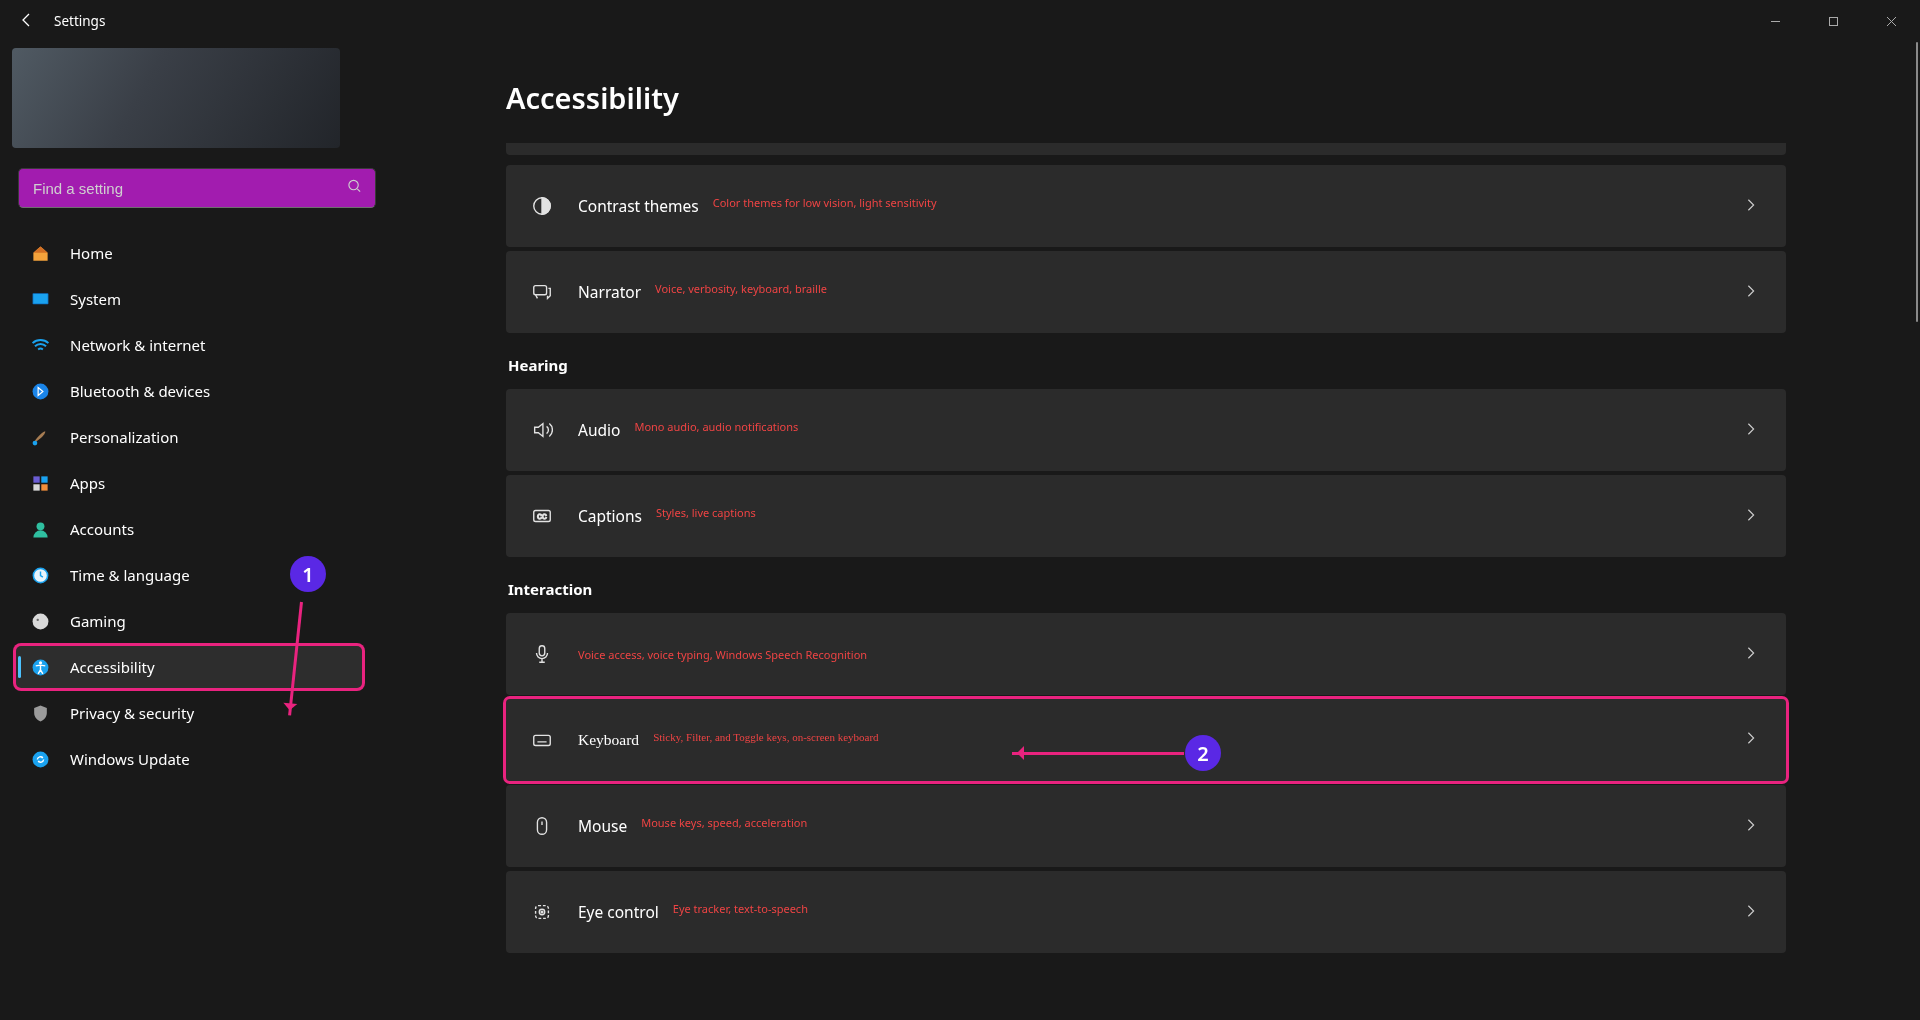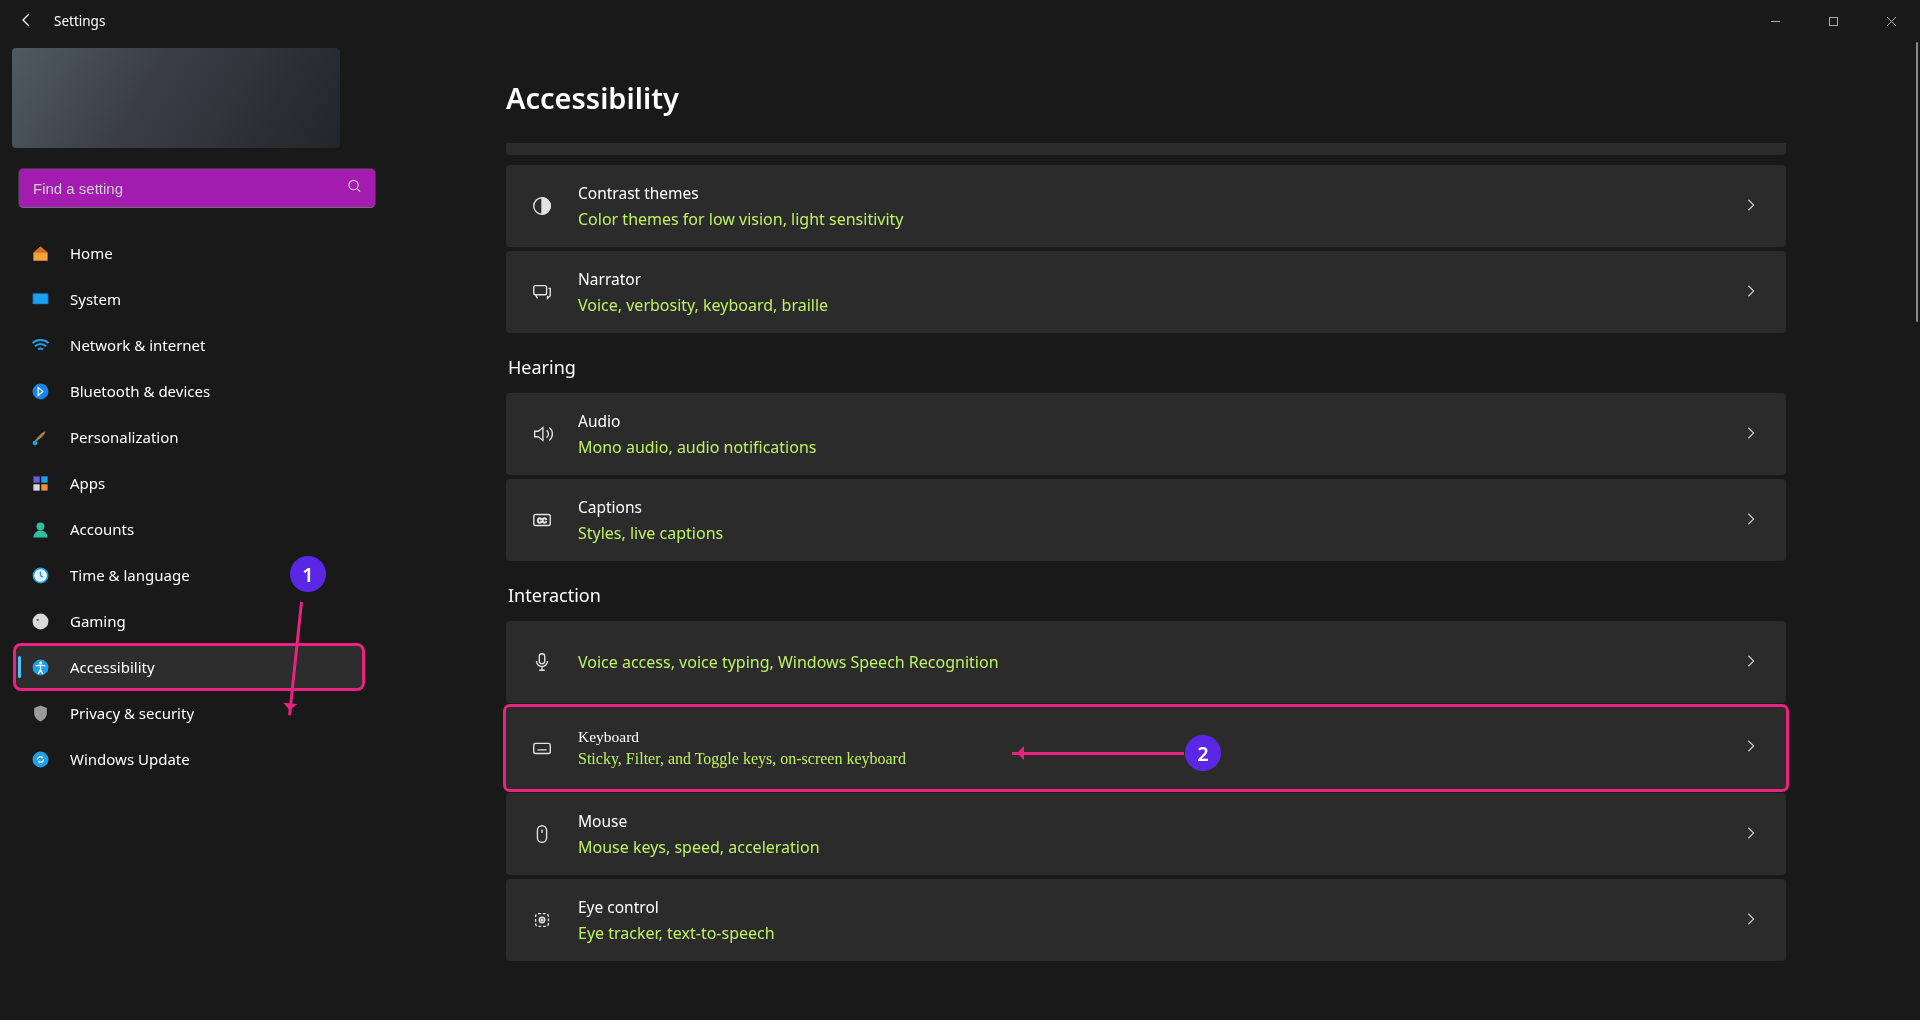"Contrast themes" .card-text { flex-direction: column -> row; gap: 4px -> 14px }
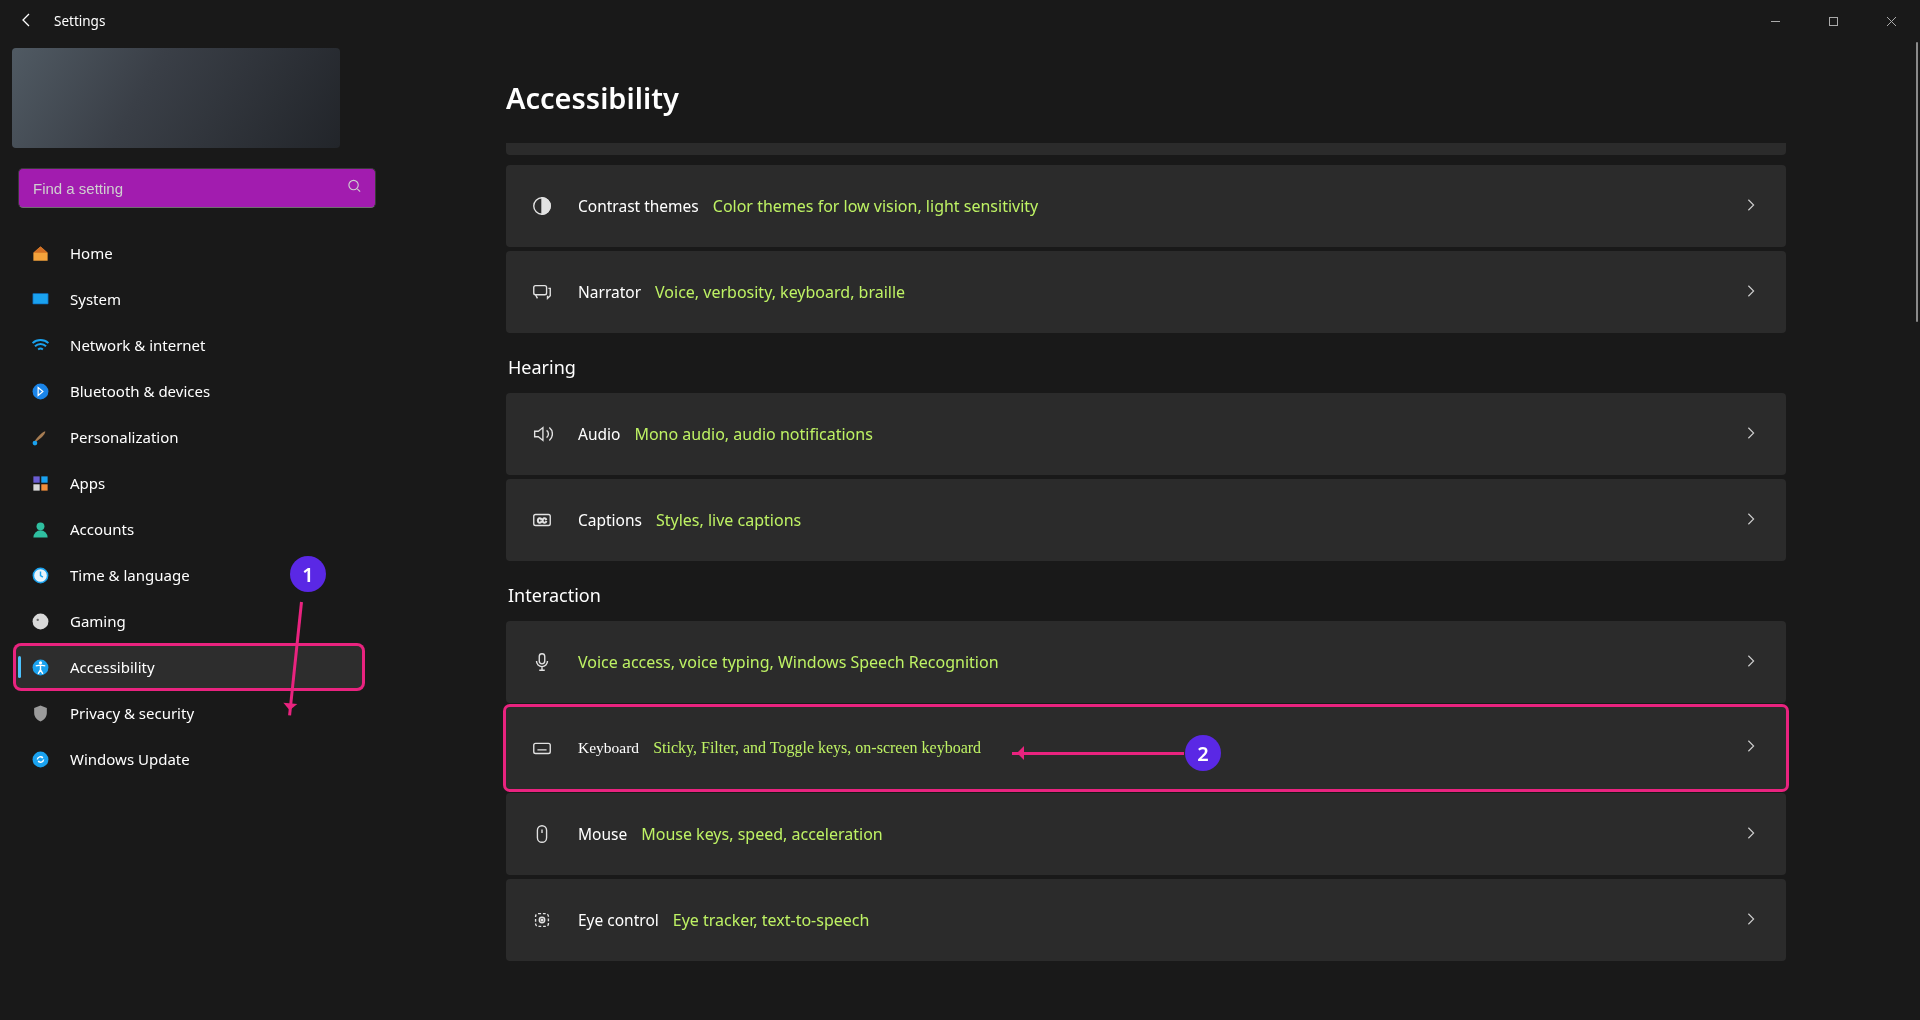"Color themes for low vision," .card-sub { color: #bef264 -> #ef4444; font-size: 16px -> 11px }
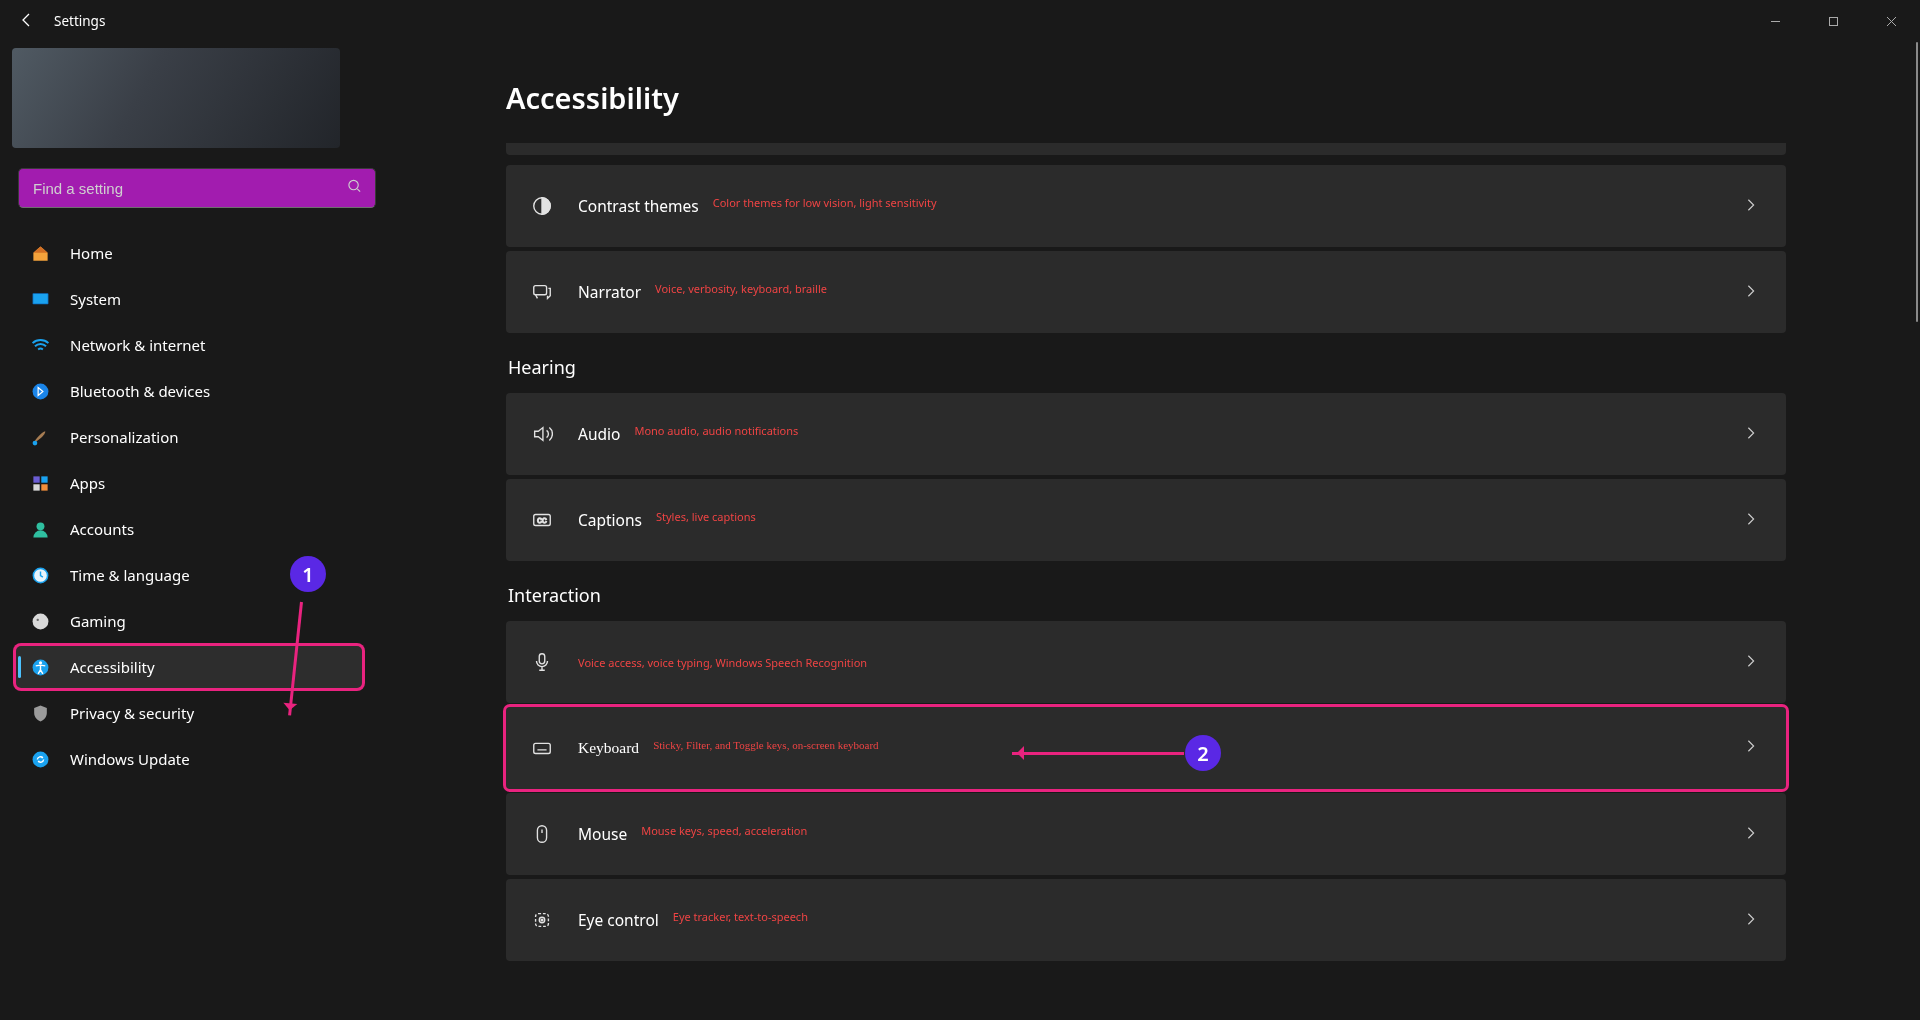"Hearing" .section-header { font-size: 18px -> 15px; font-weight: 400 -> 700 }
